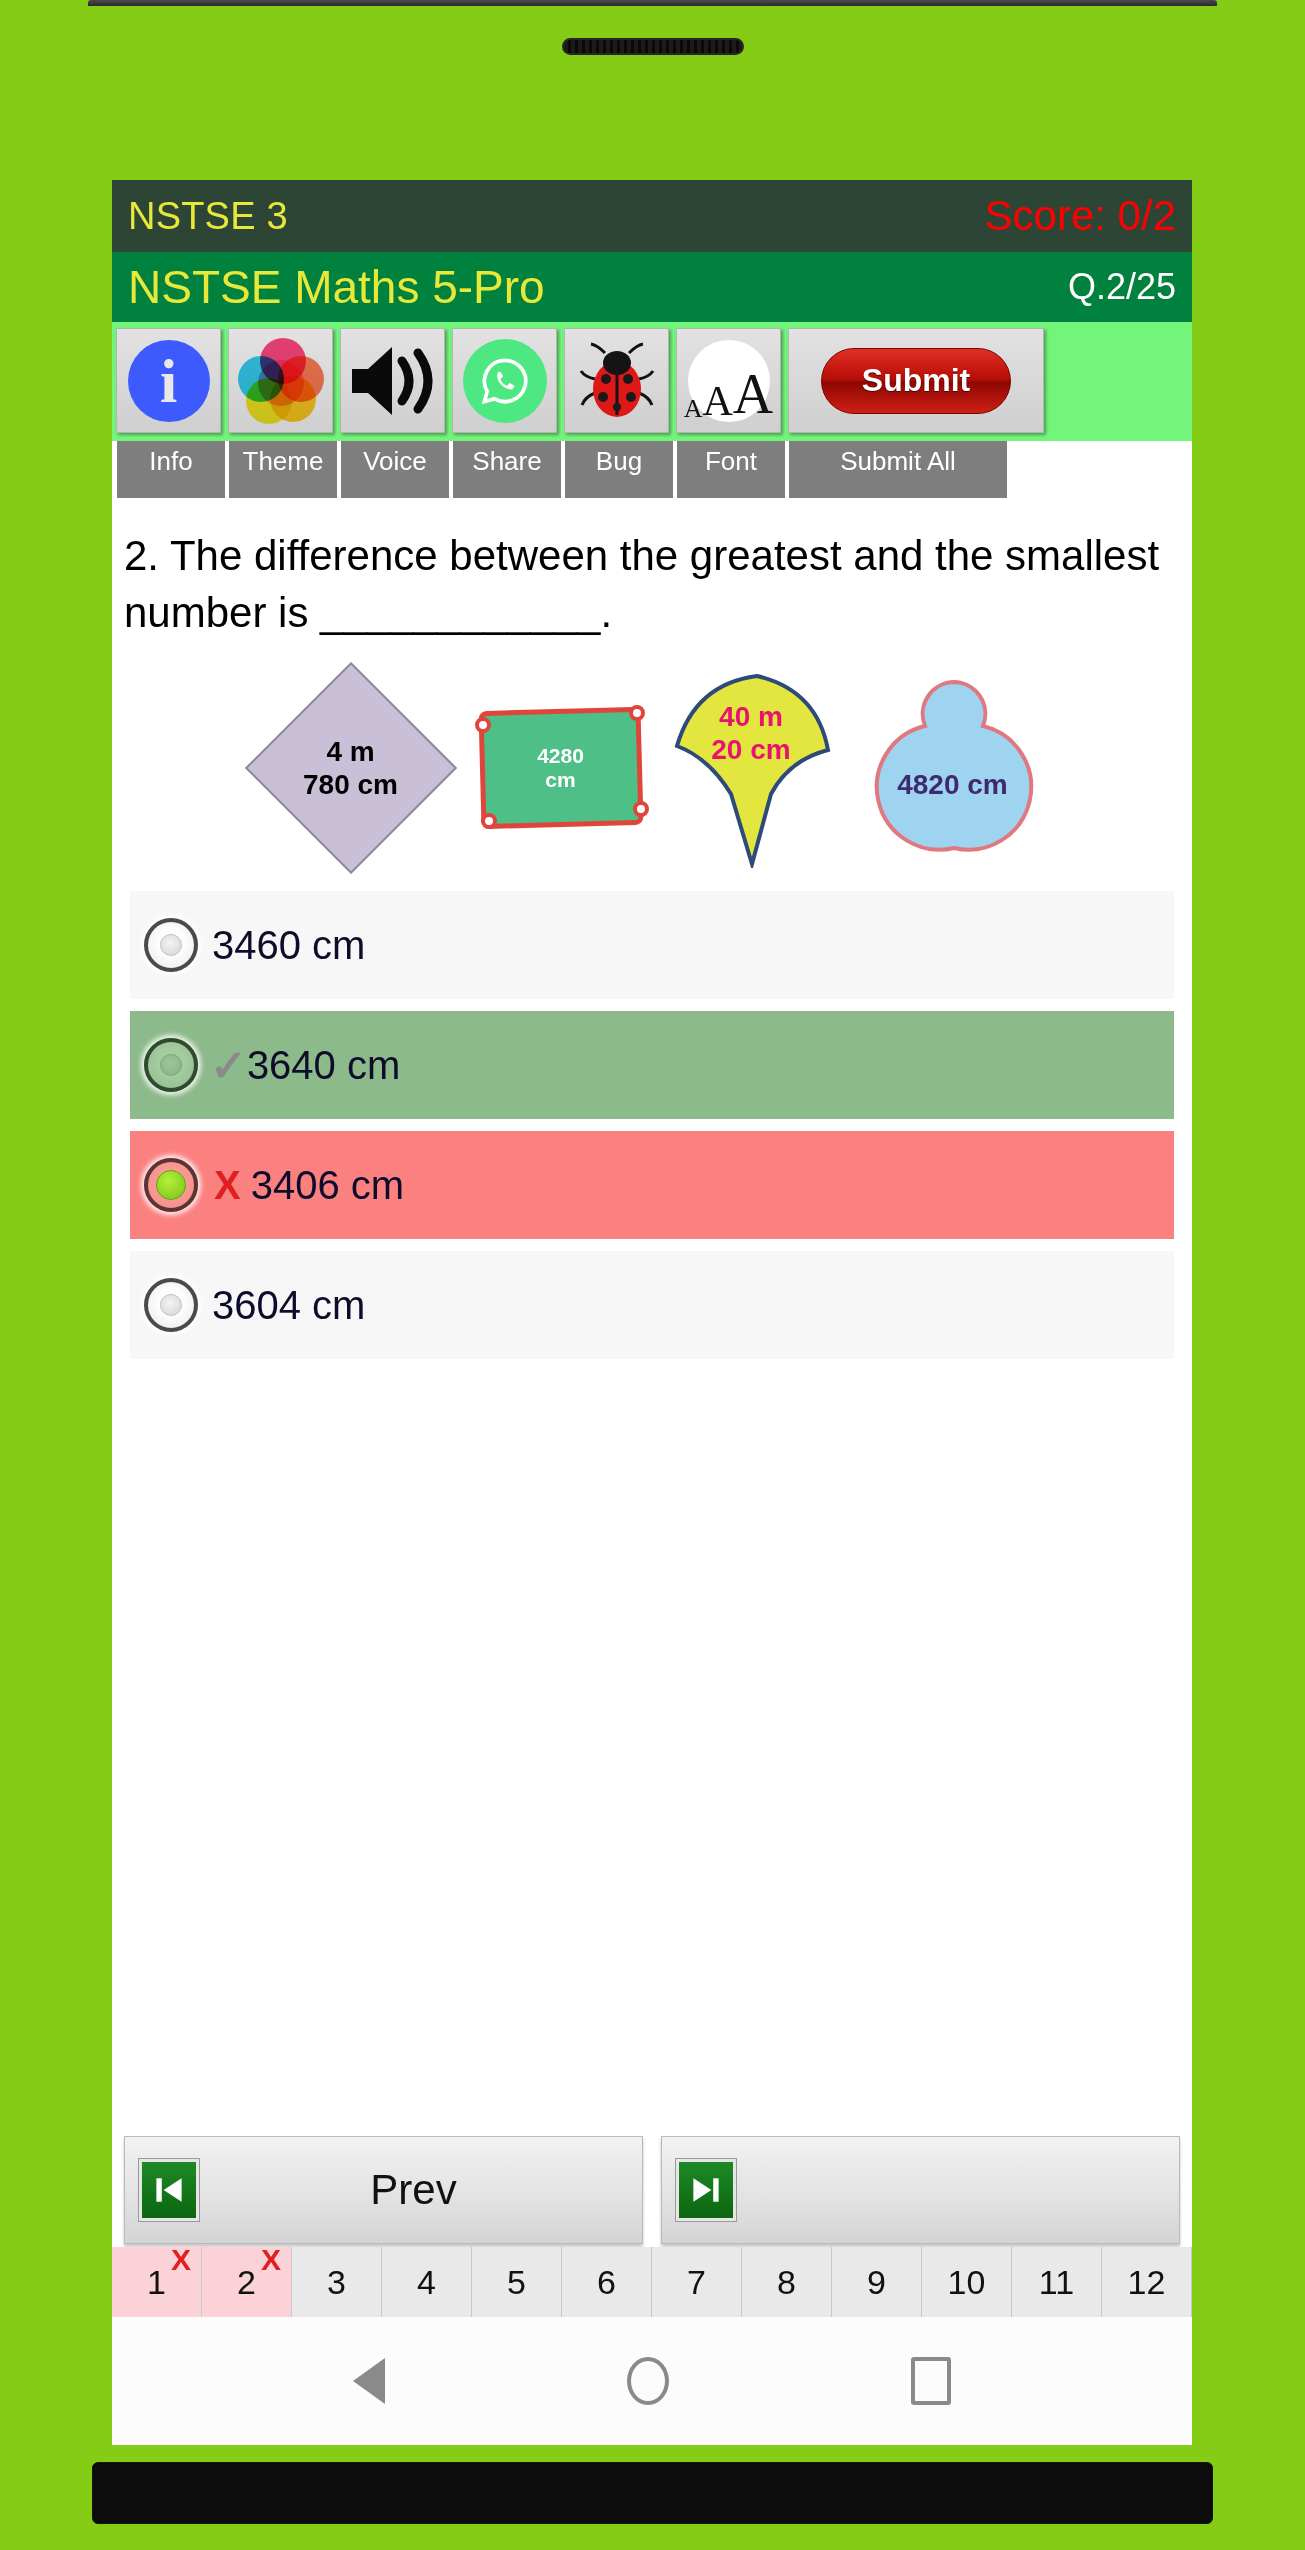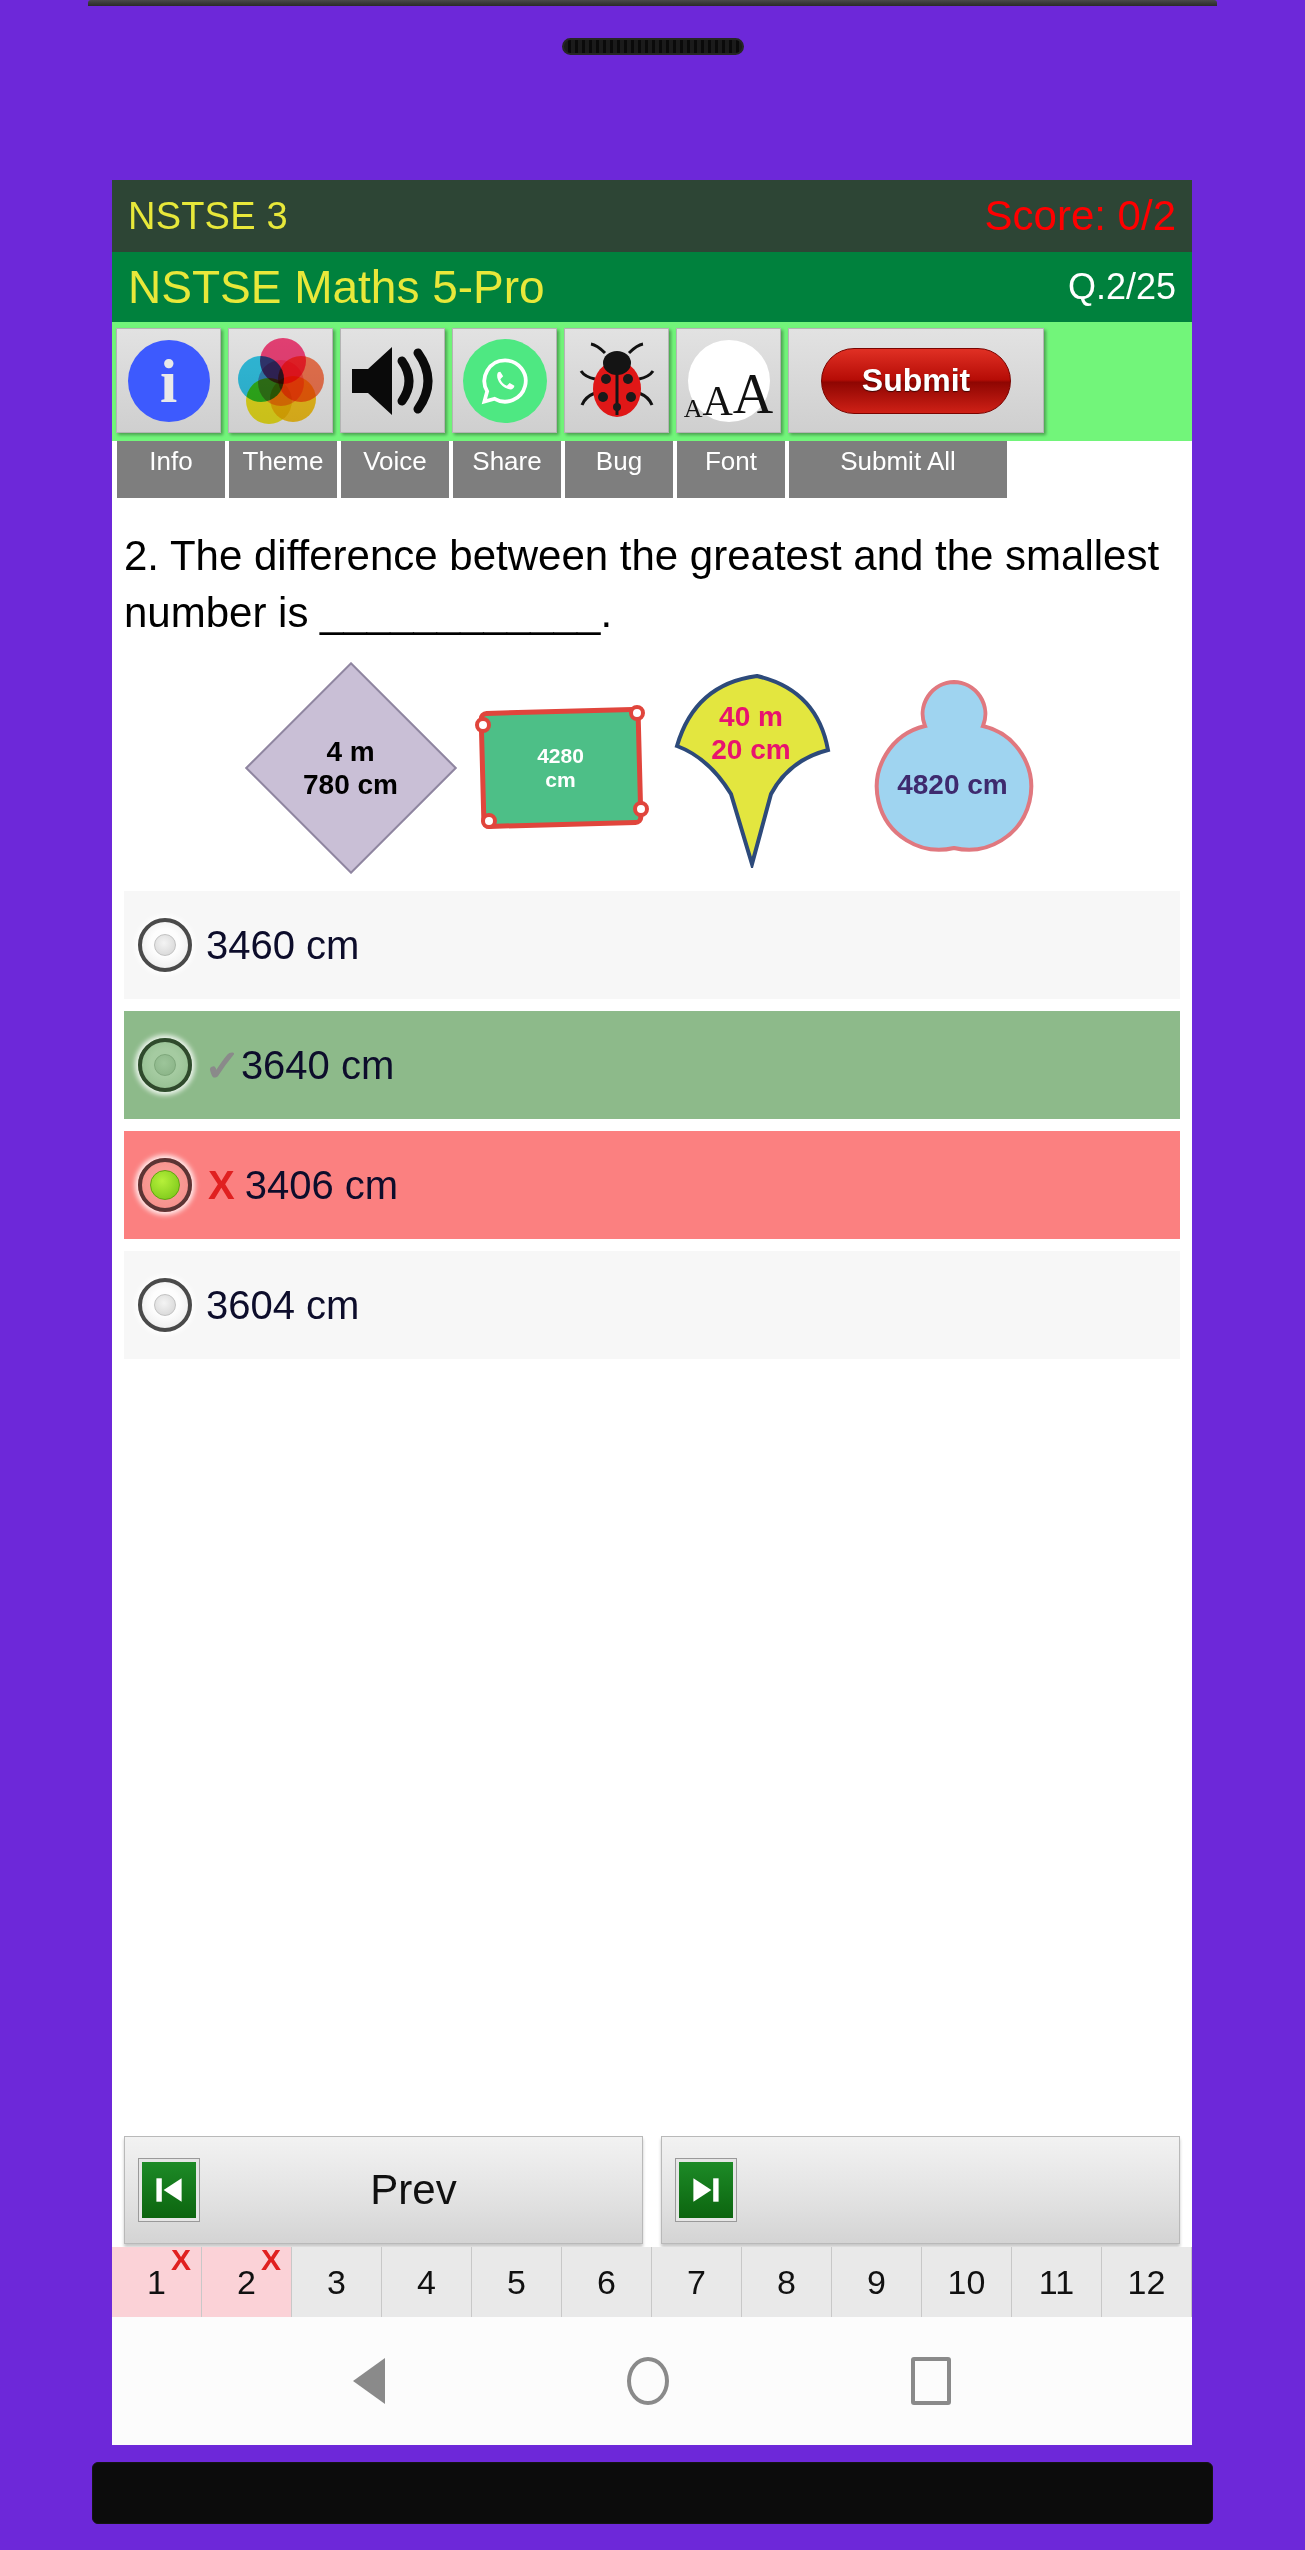"NSTSE 3" #device { background: #6d28d9 -> #84cc16 }
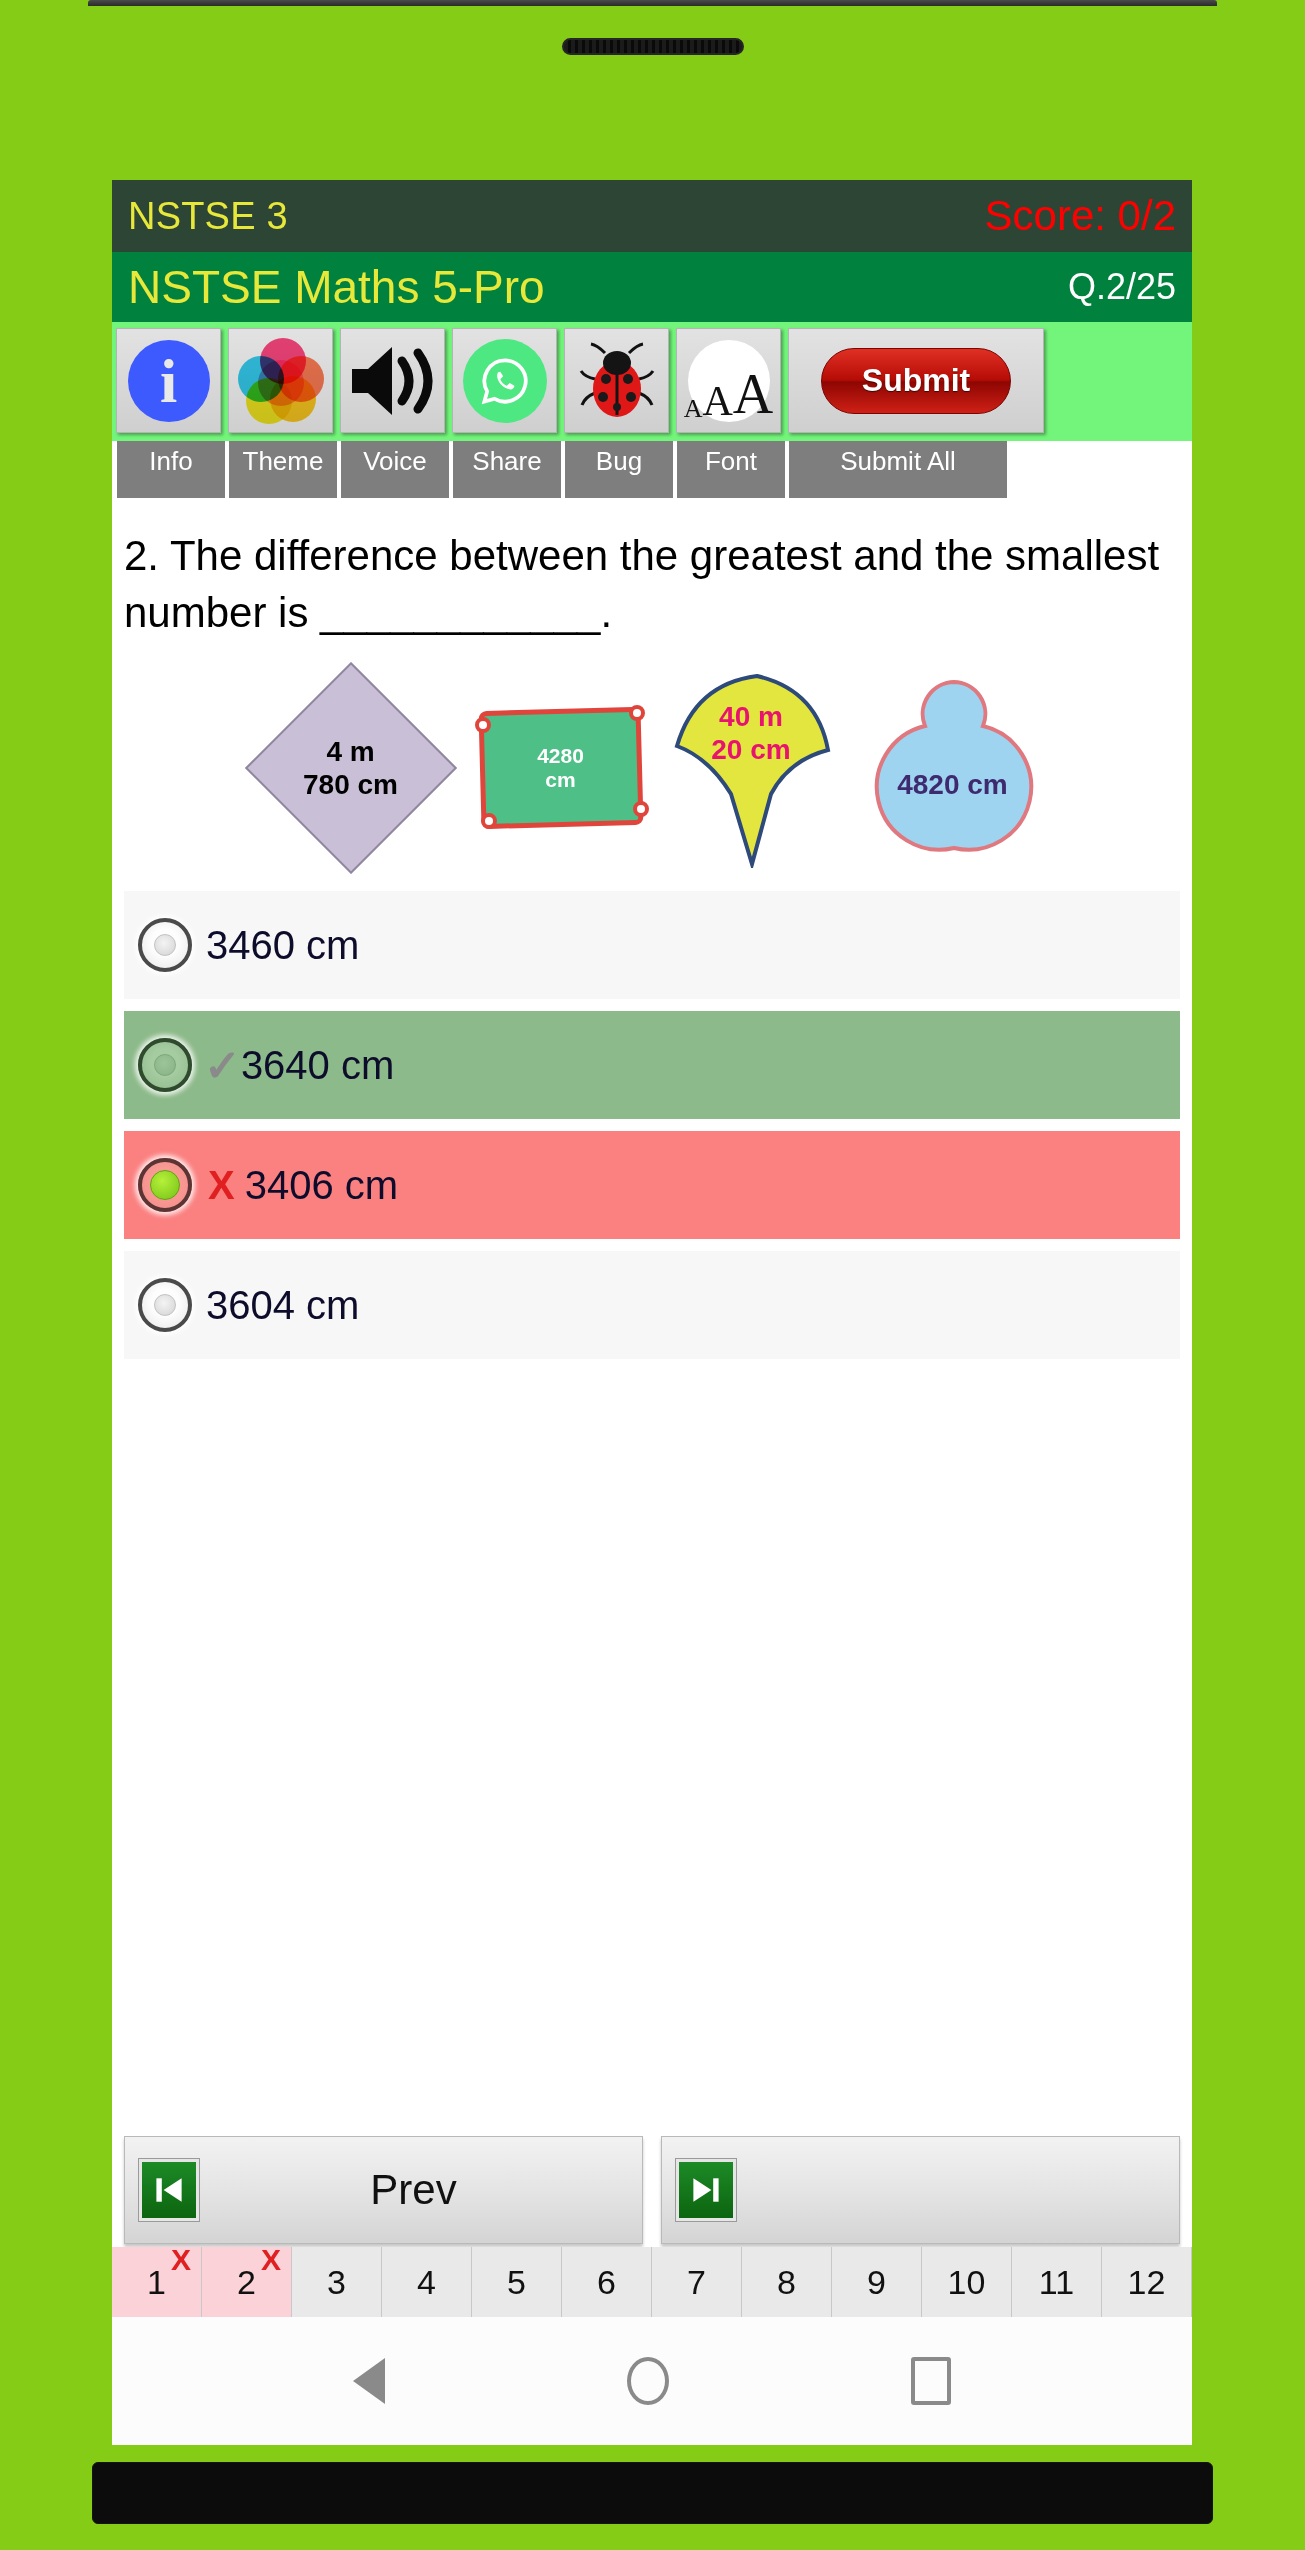"3460 cm" #options { padding: 0 12px -> 0 18px }
